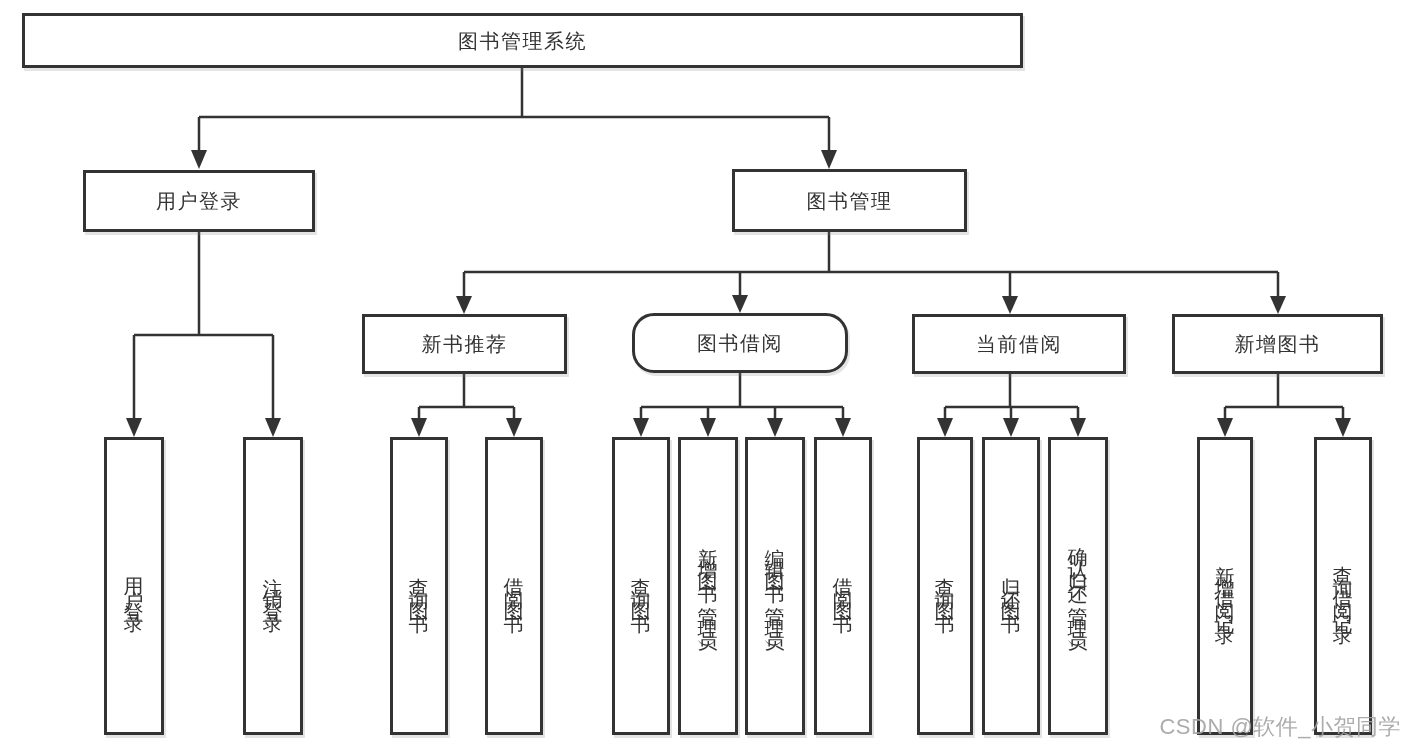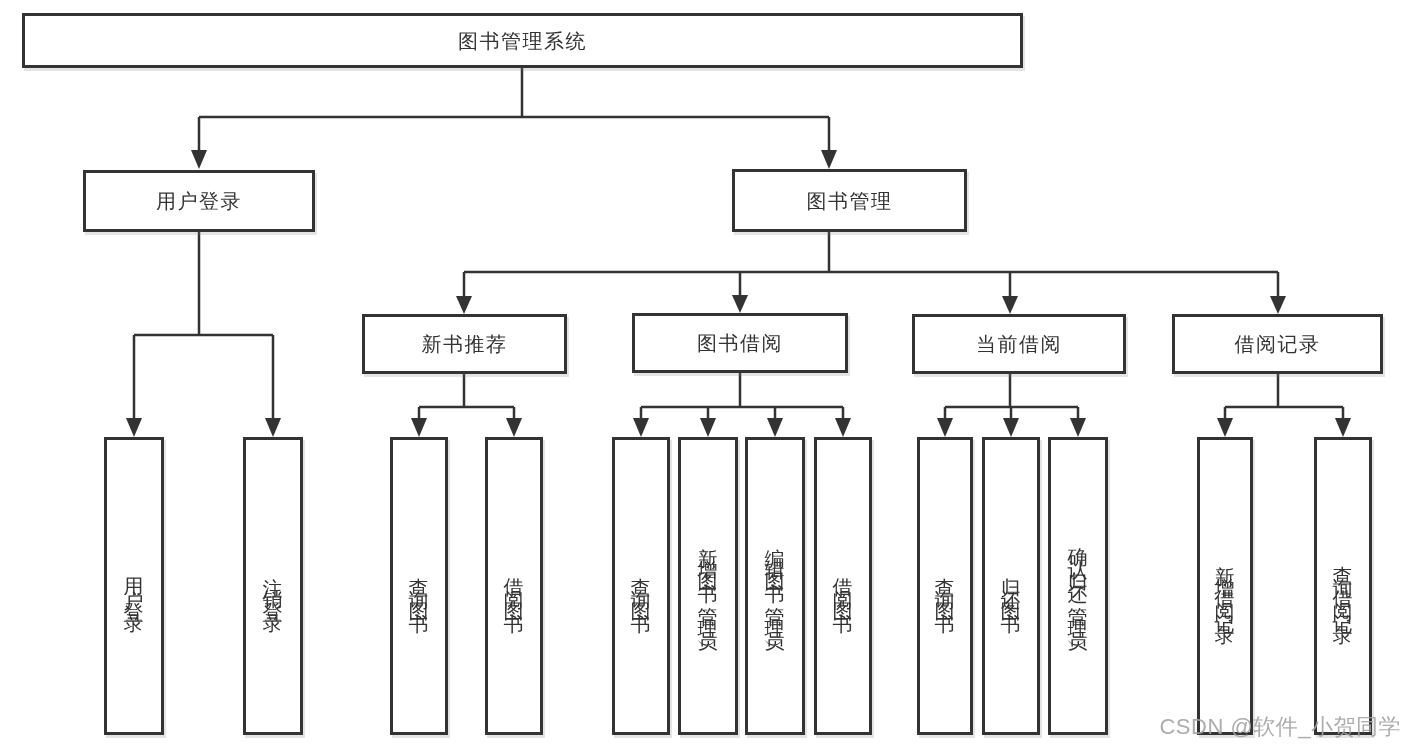"图书借阅" div.box { border-radius: none -> 22px }
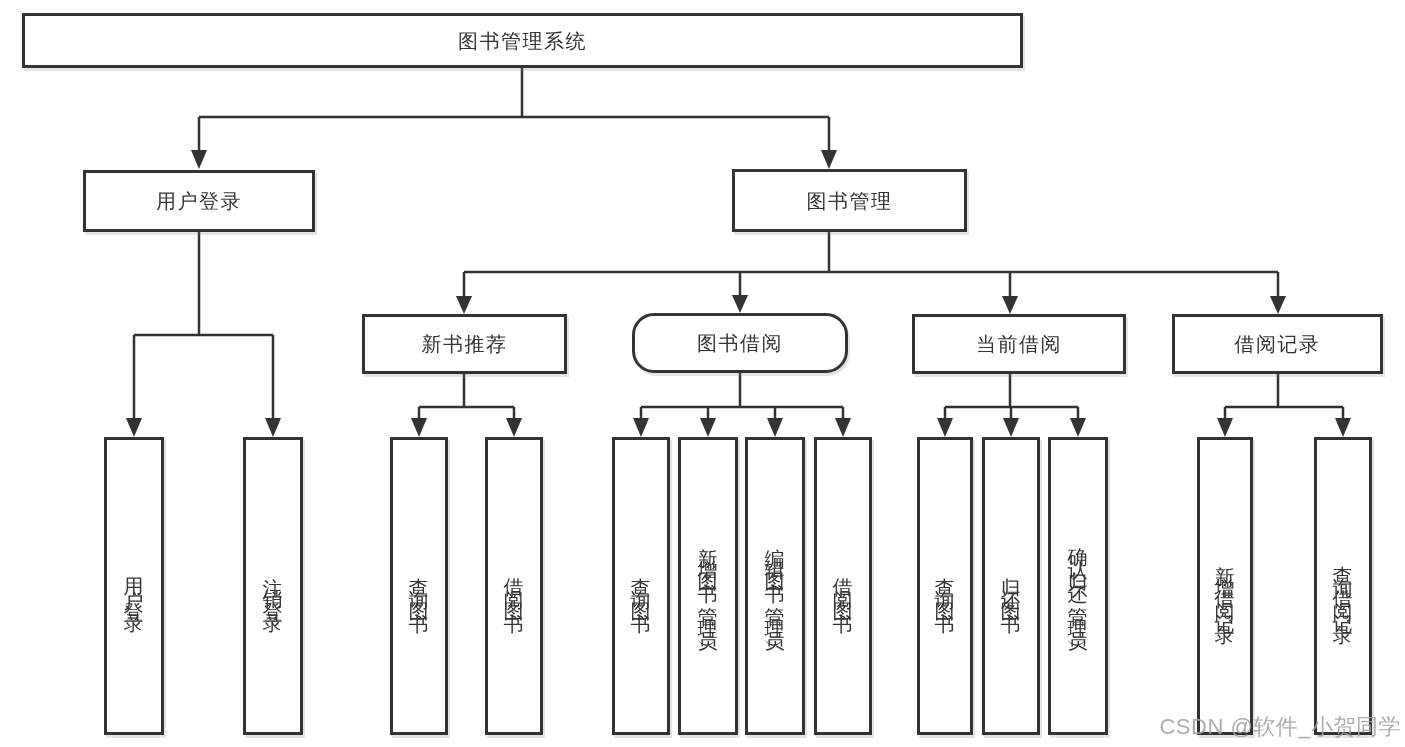"借阅记录" span.hlabel { text: 借阅记录 -> 新增图书 }
